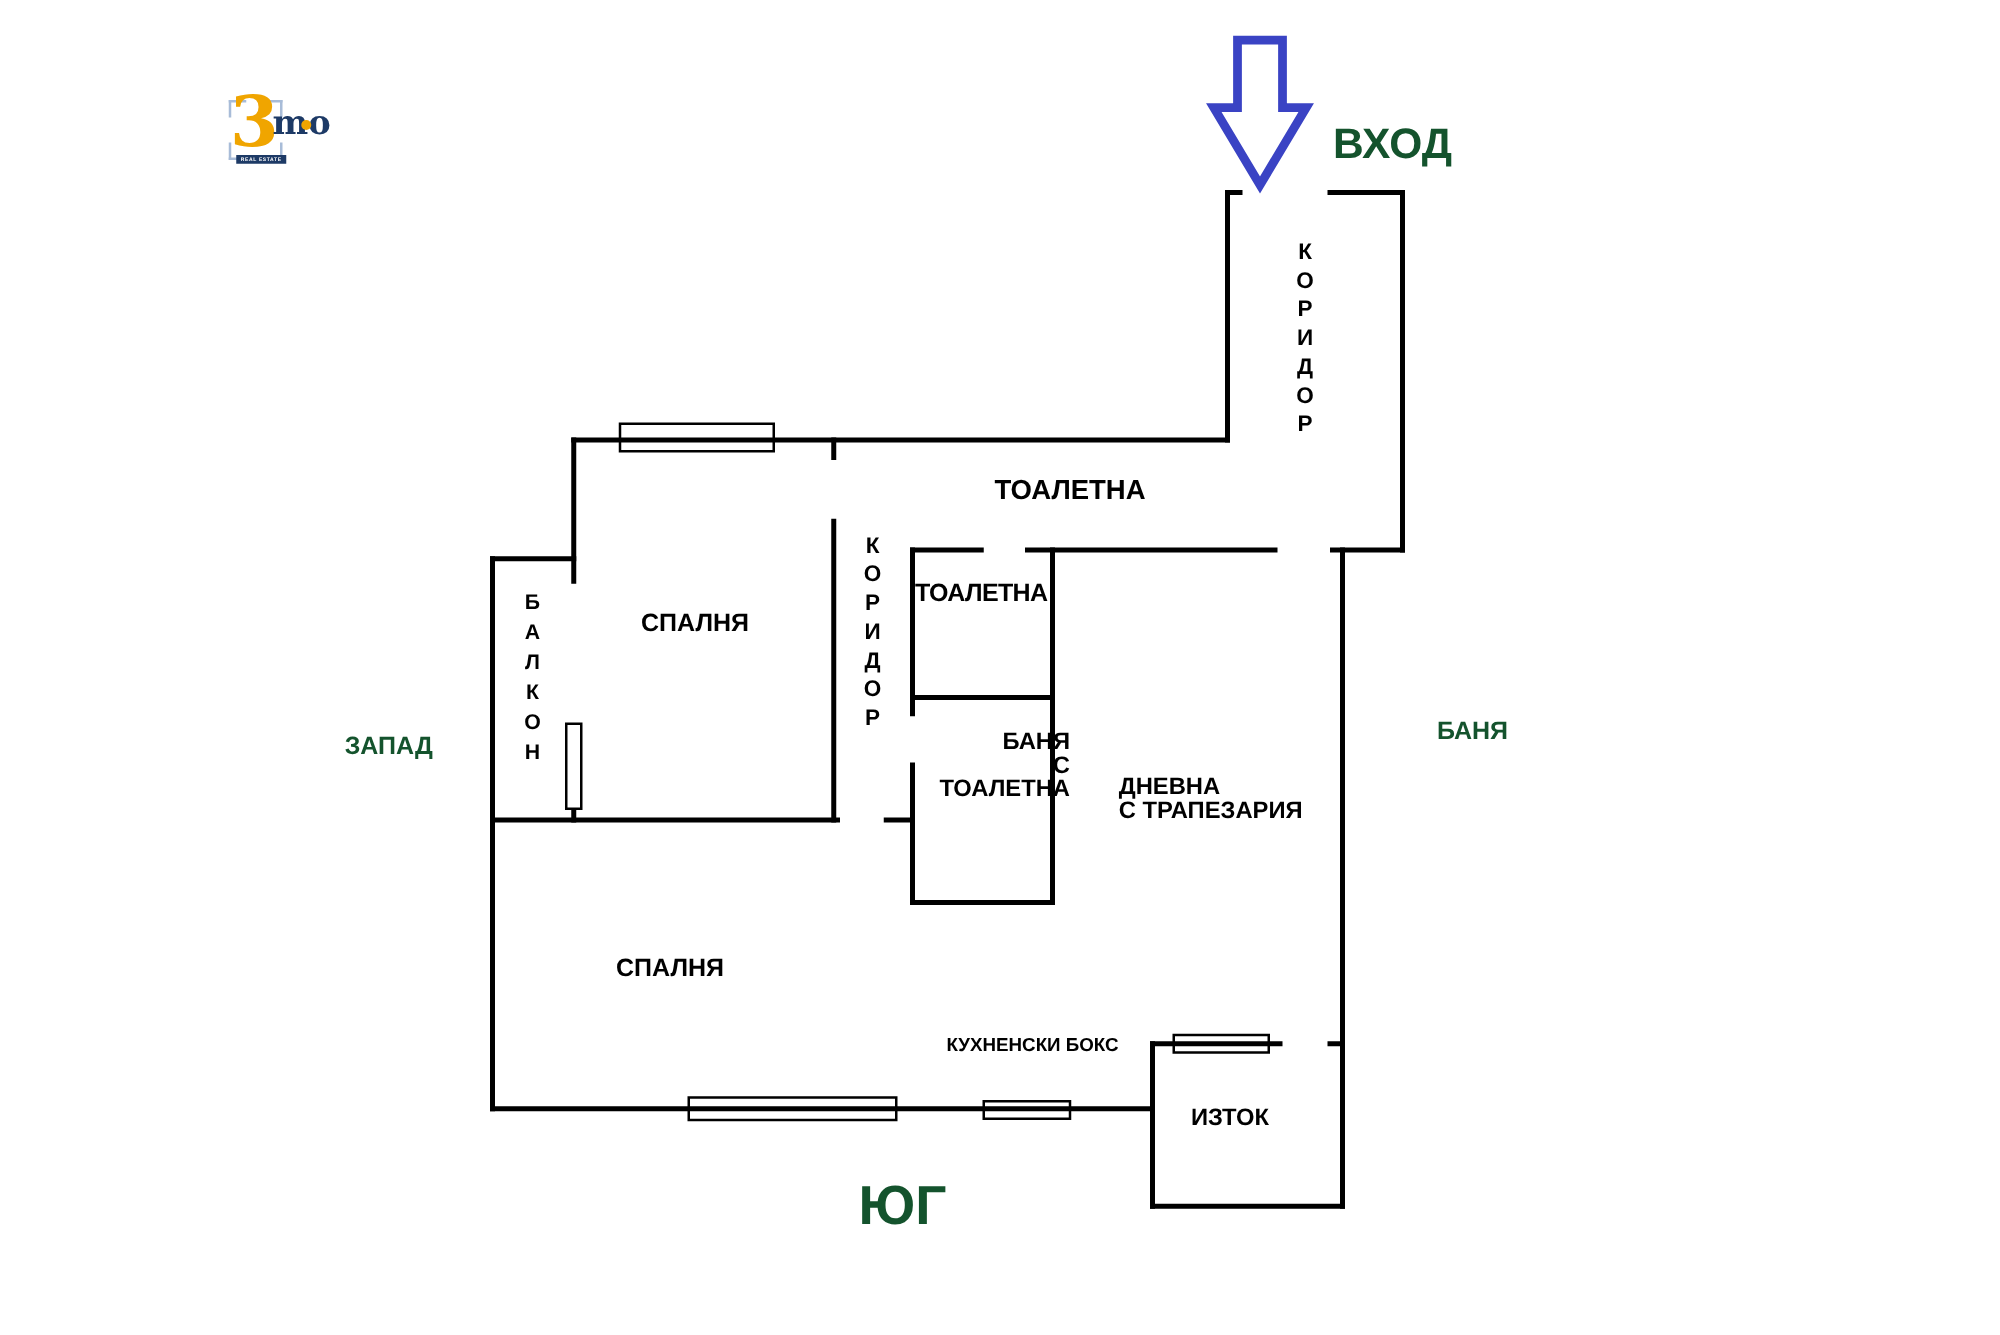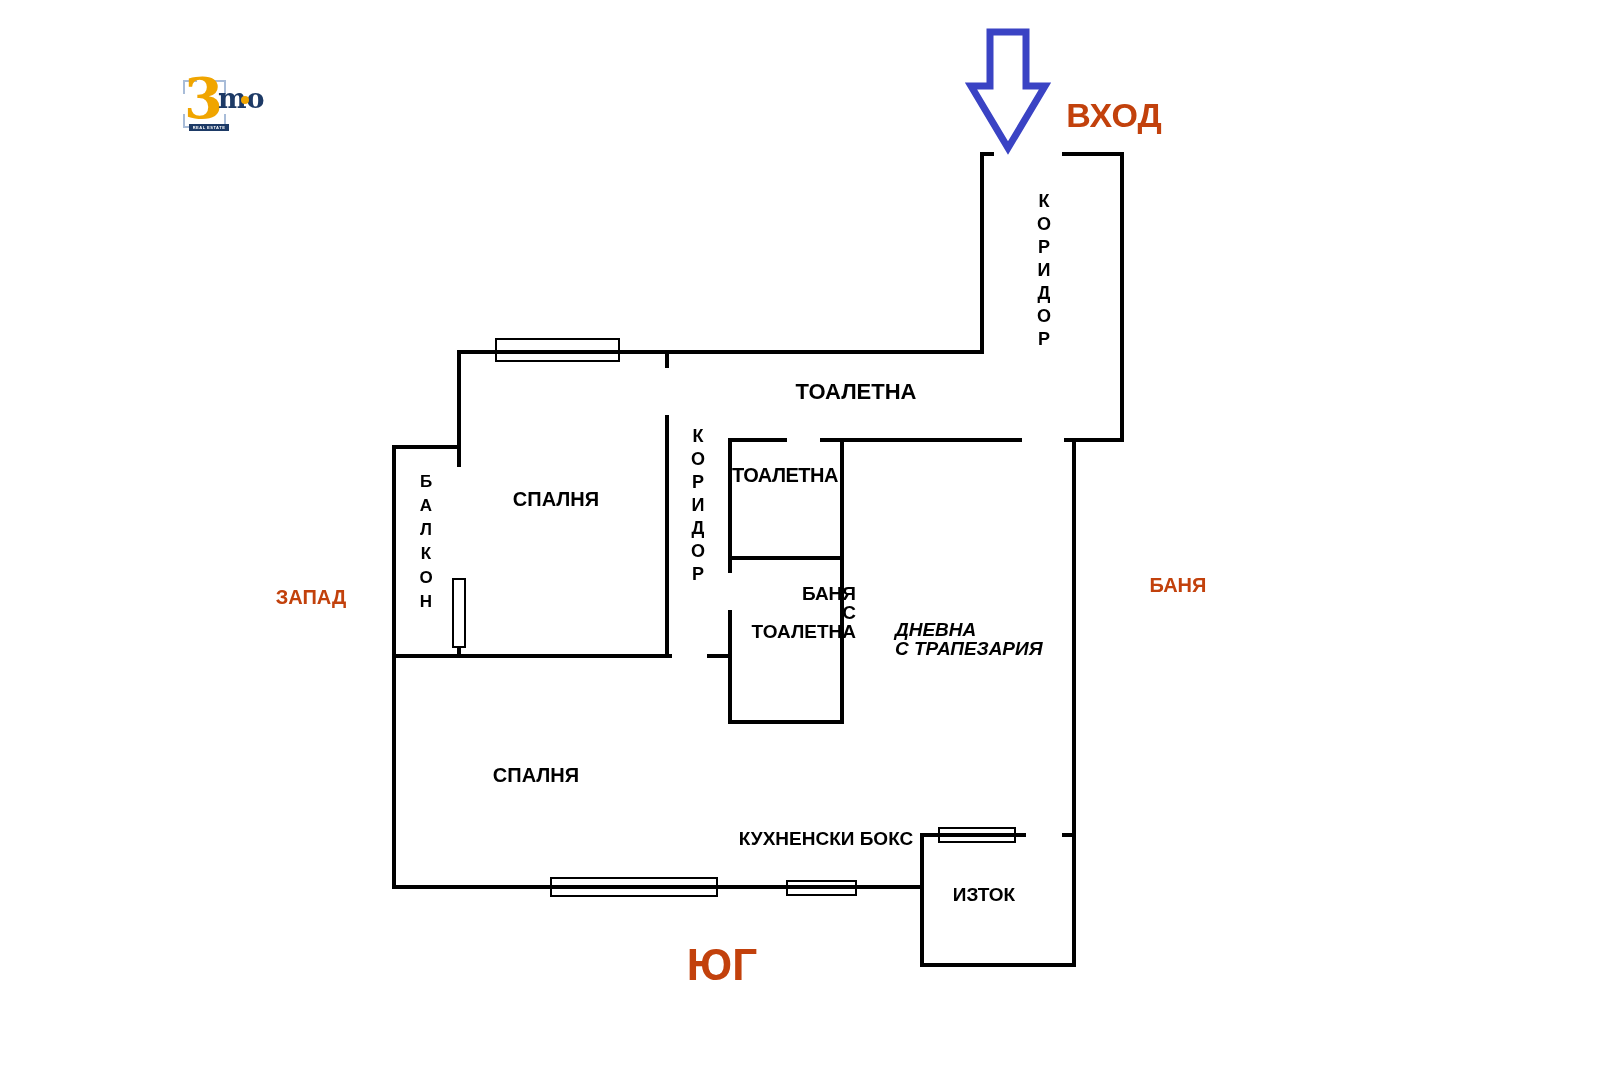"ВХОД" .blue { color: #c2410c -> #14532d }
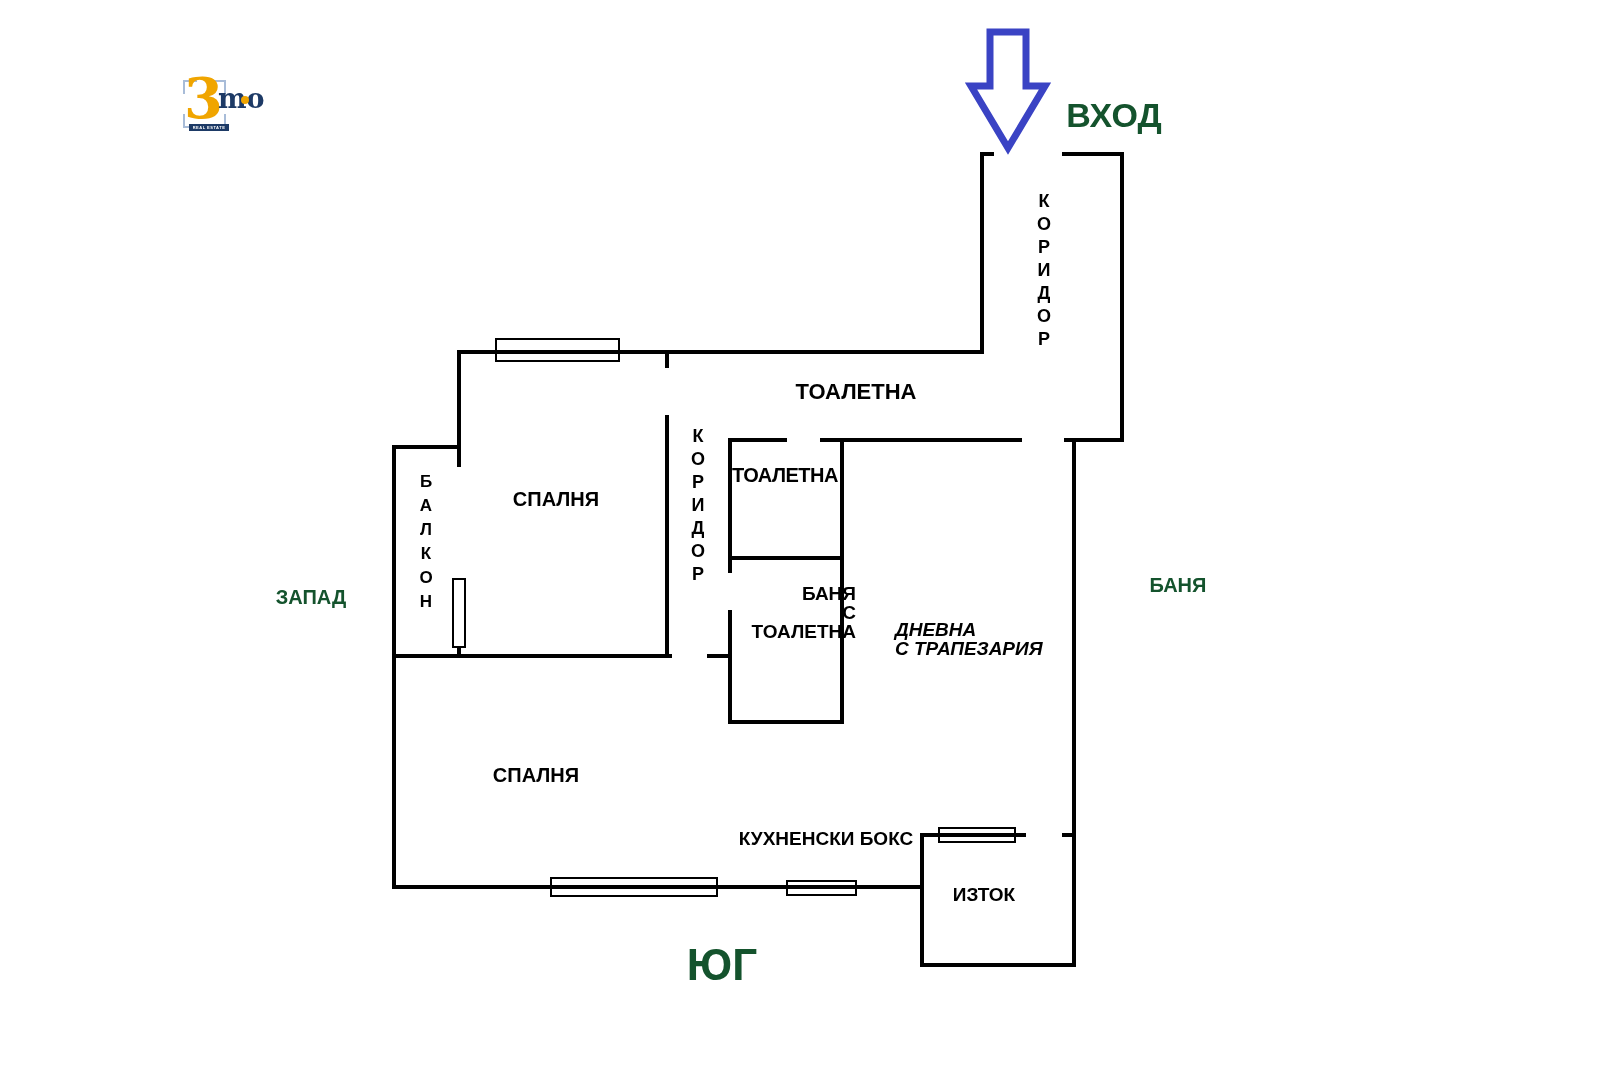"ДНЕВНА" div.lbl { font-style: italic -> none }
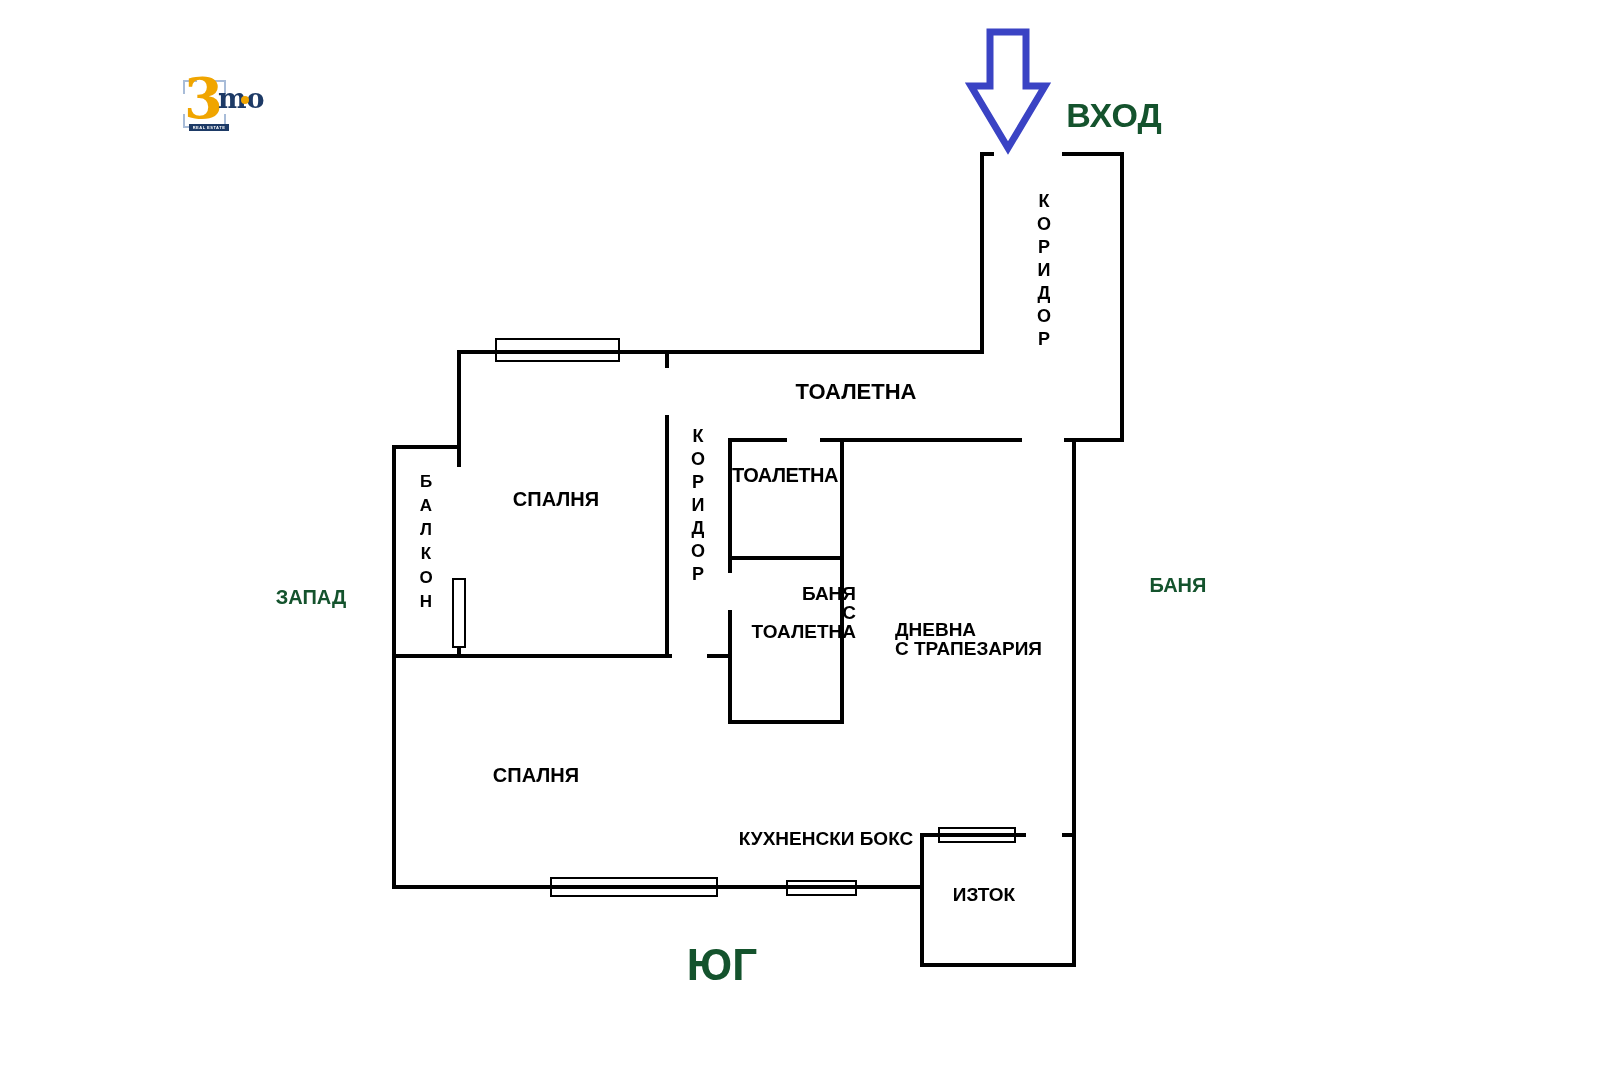"КУХНЕНСКИ БОКС" div.lbl { font-size: 19px -> 15px }
